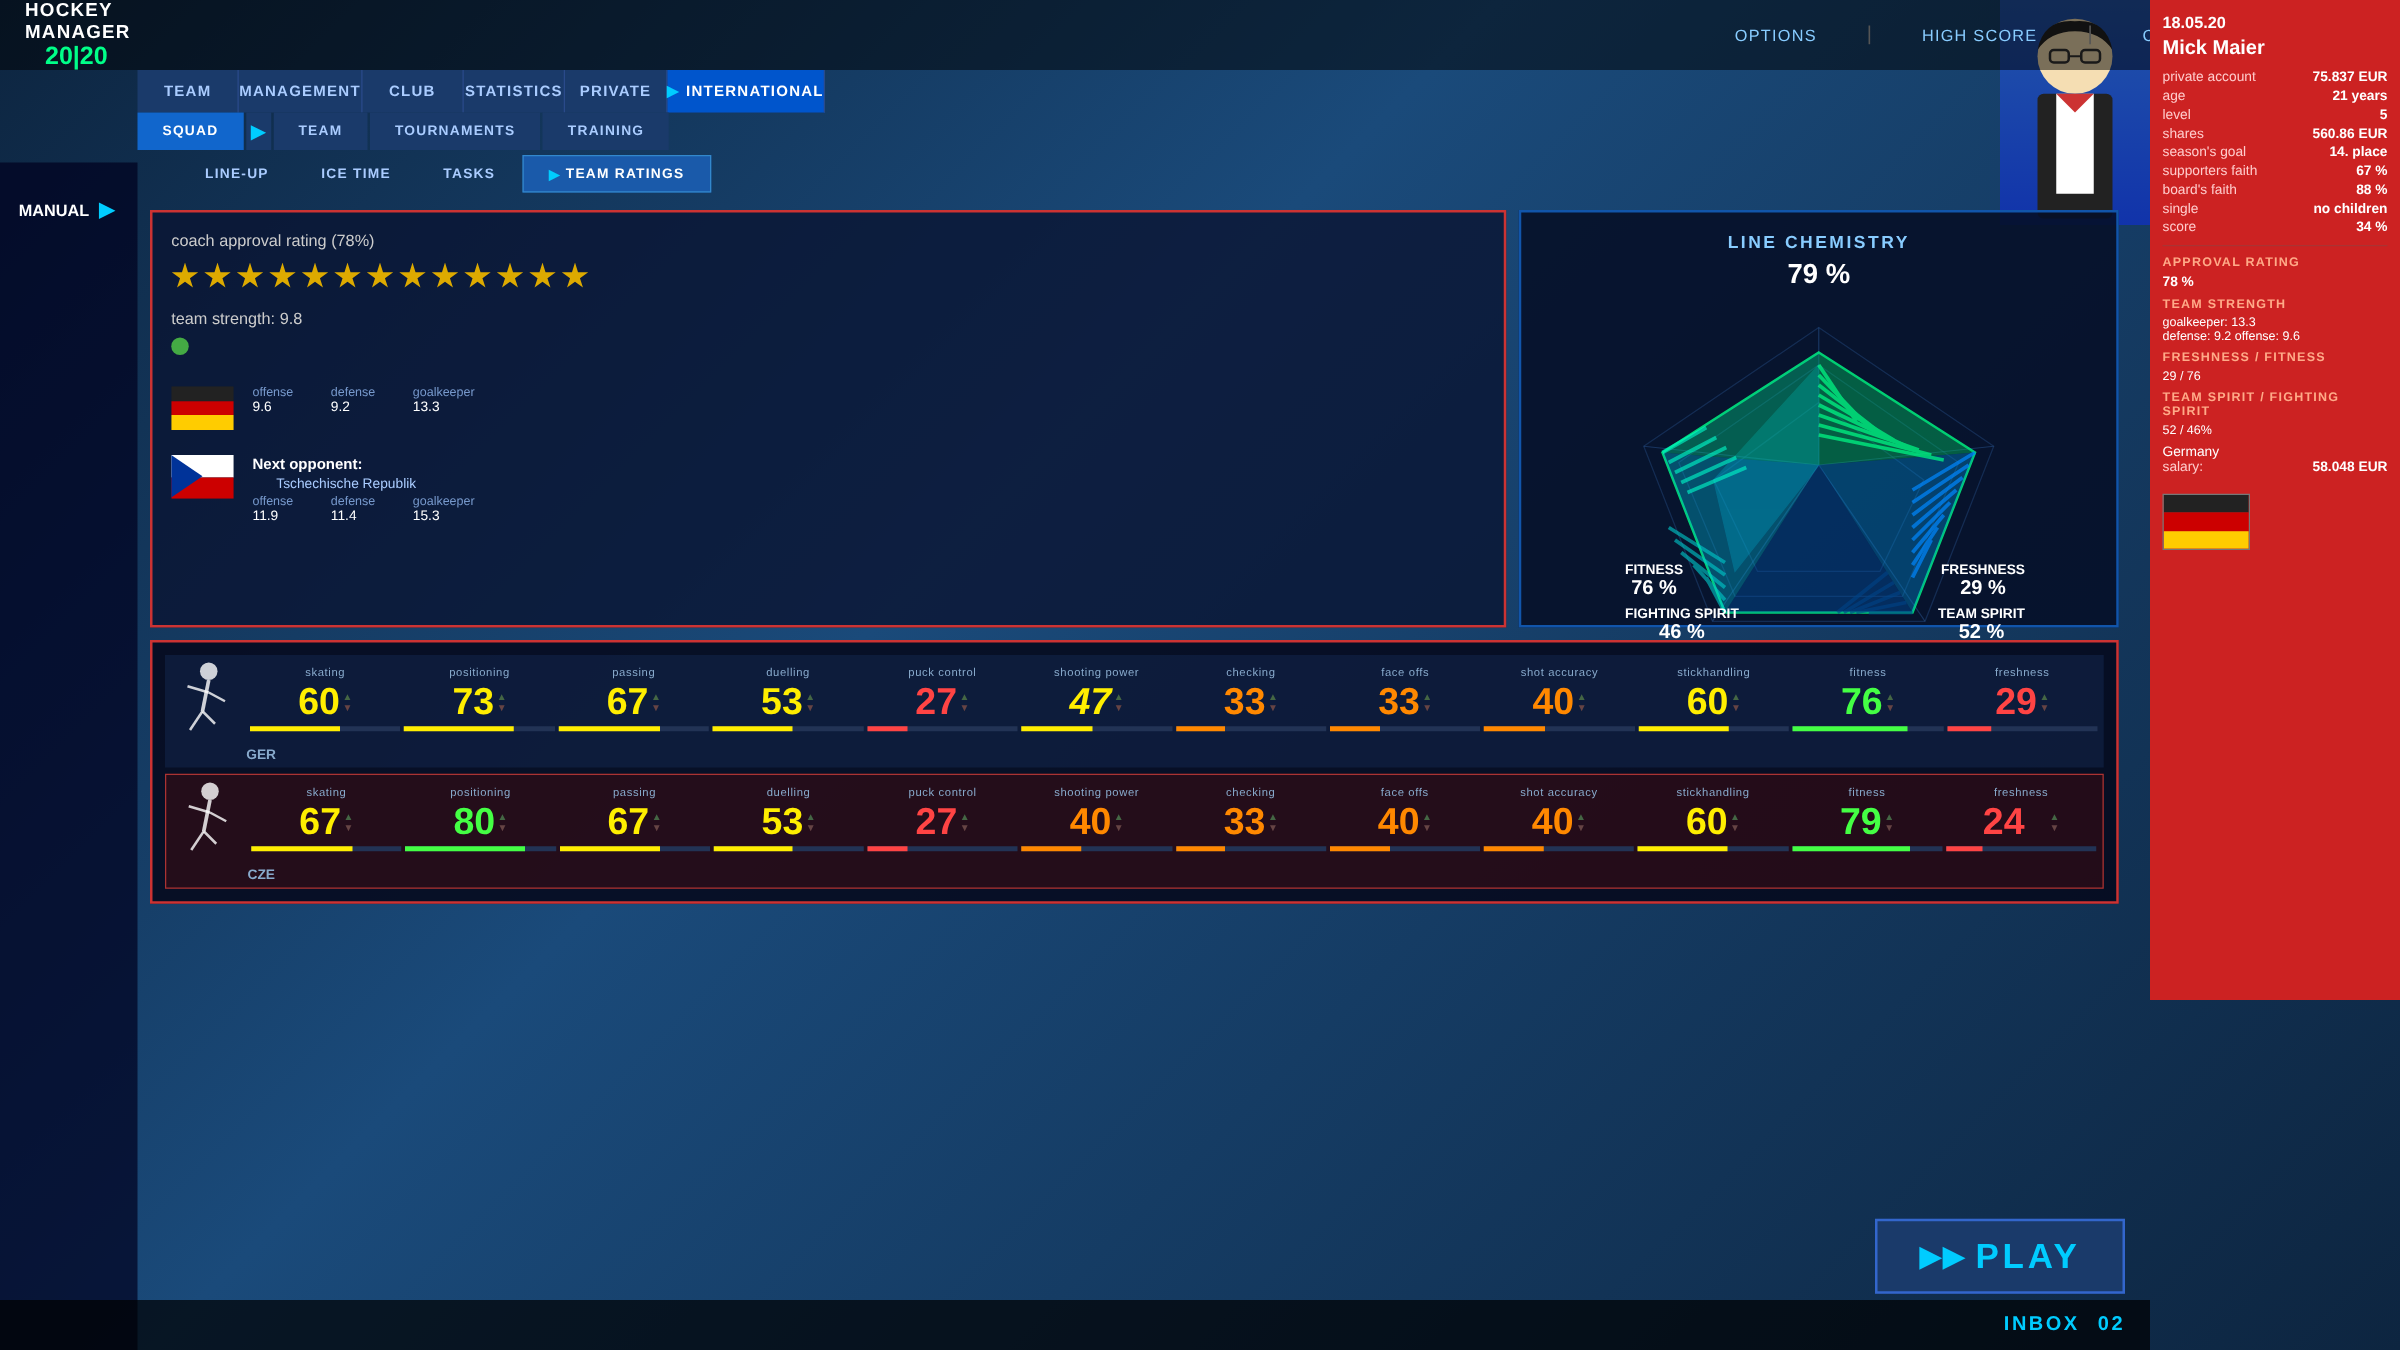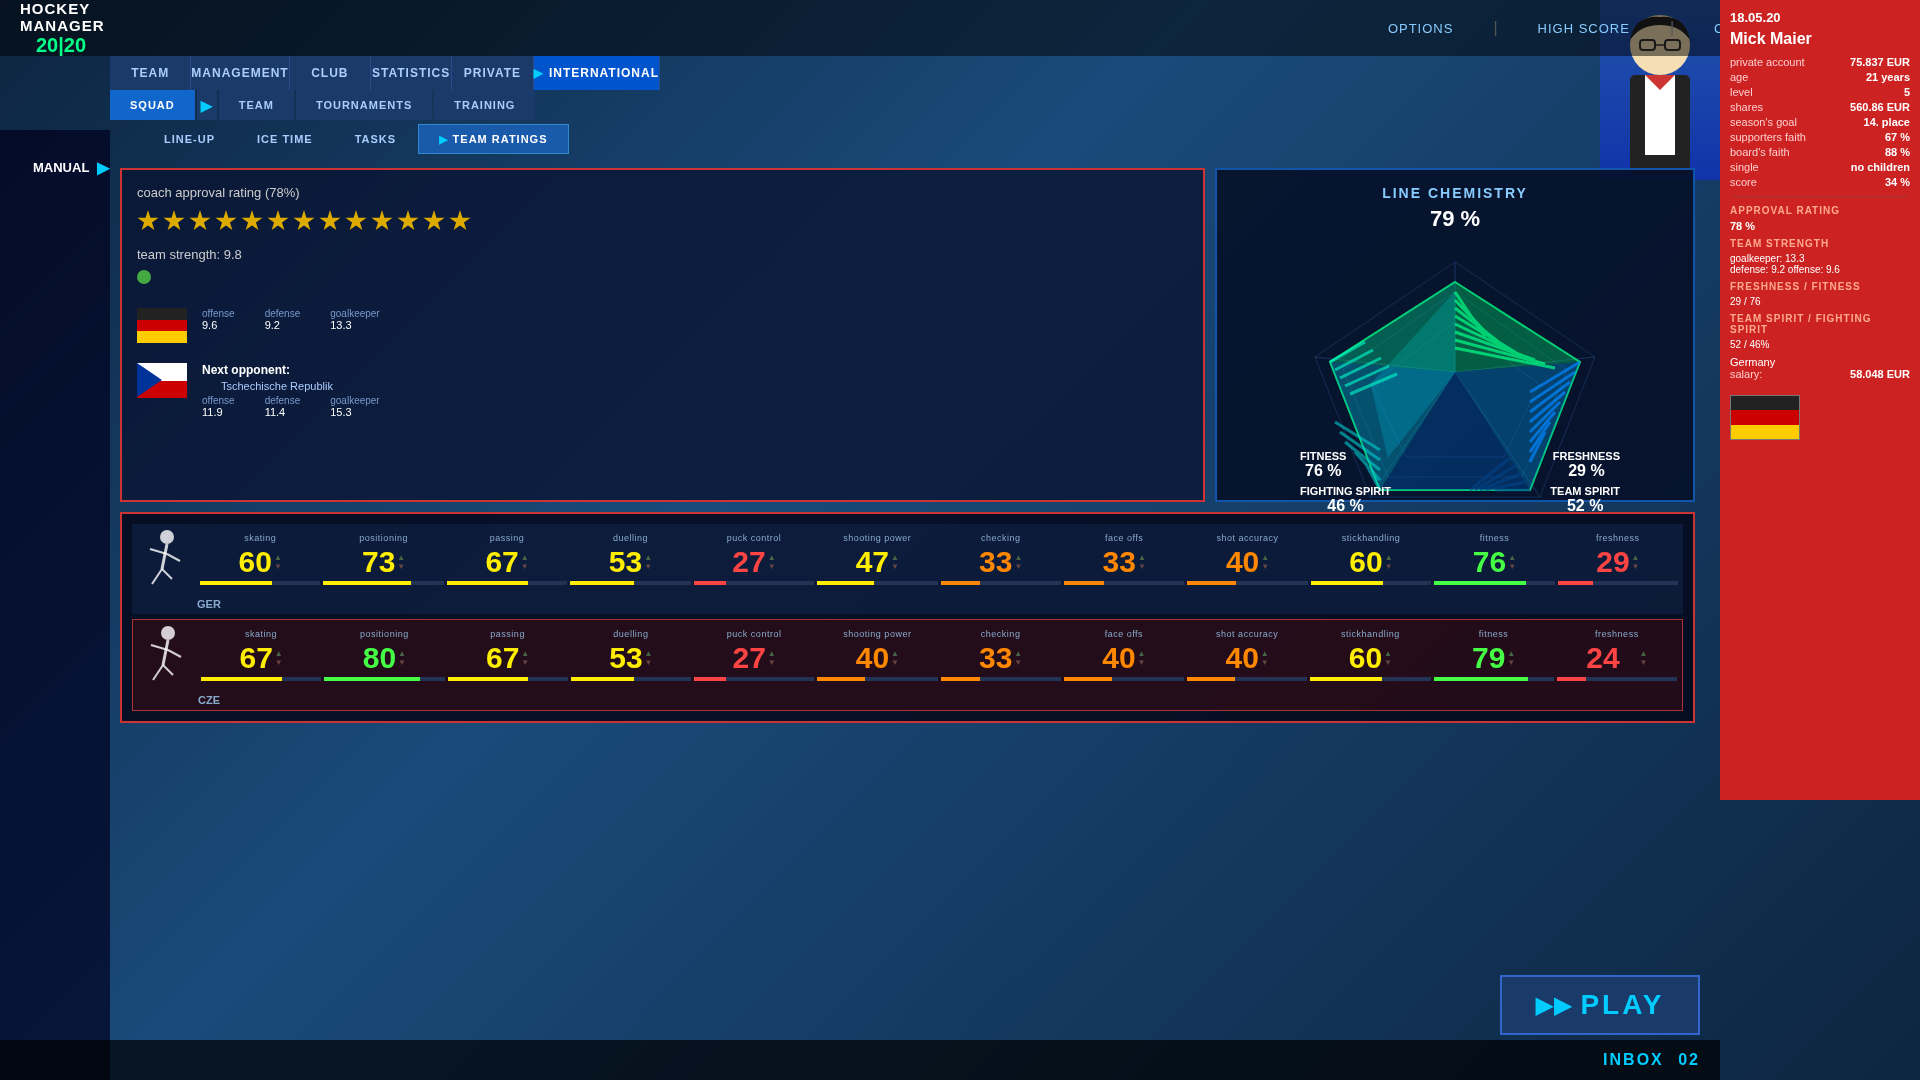"MANUAL" .manual-btn { padding: 8px 33px -> 8px 15px }
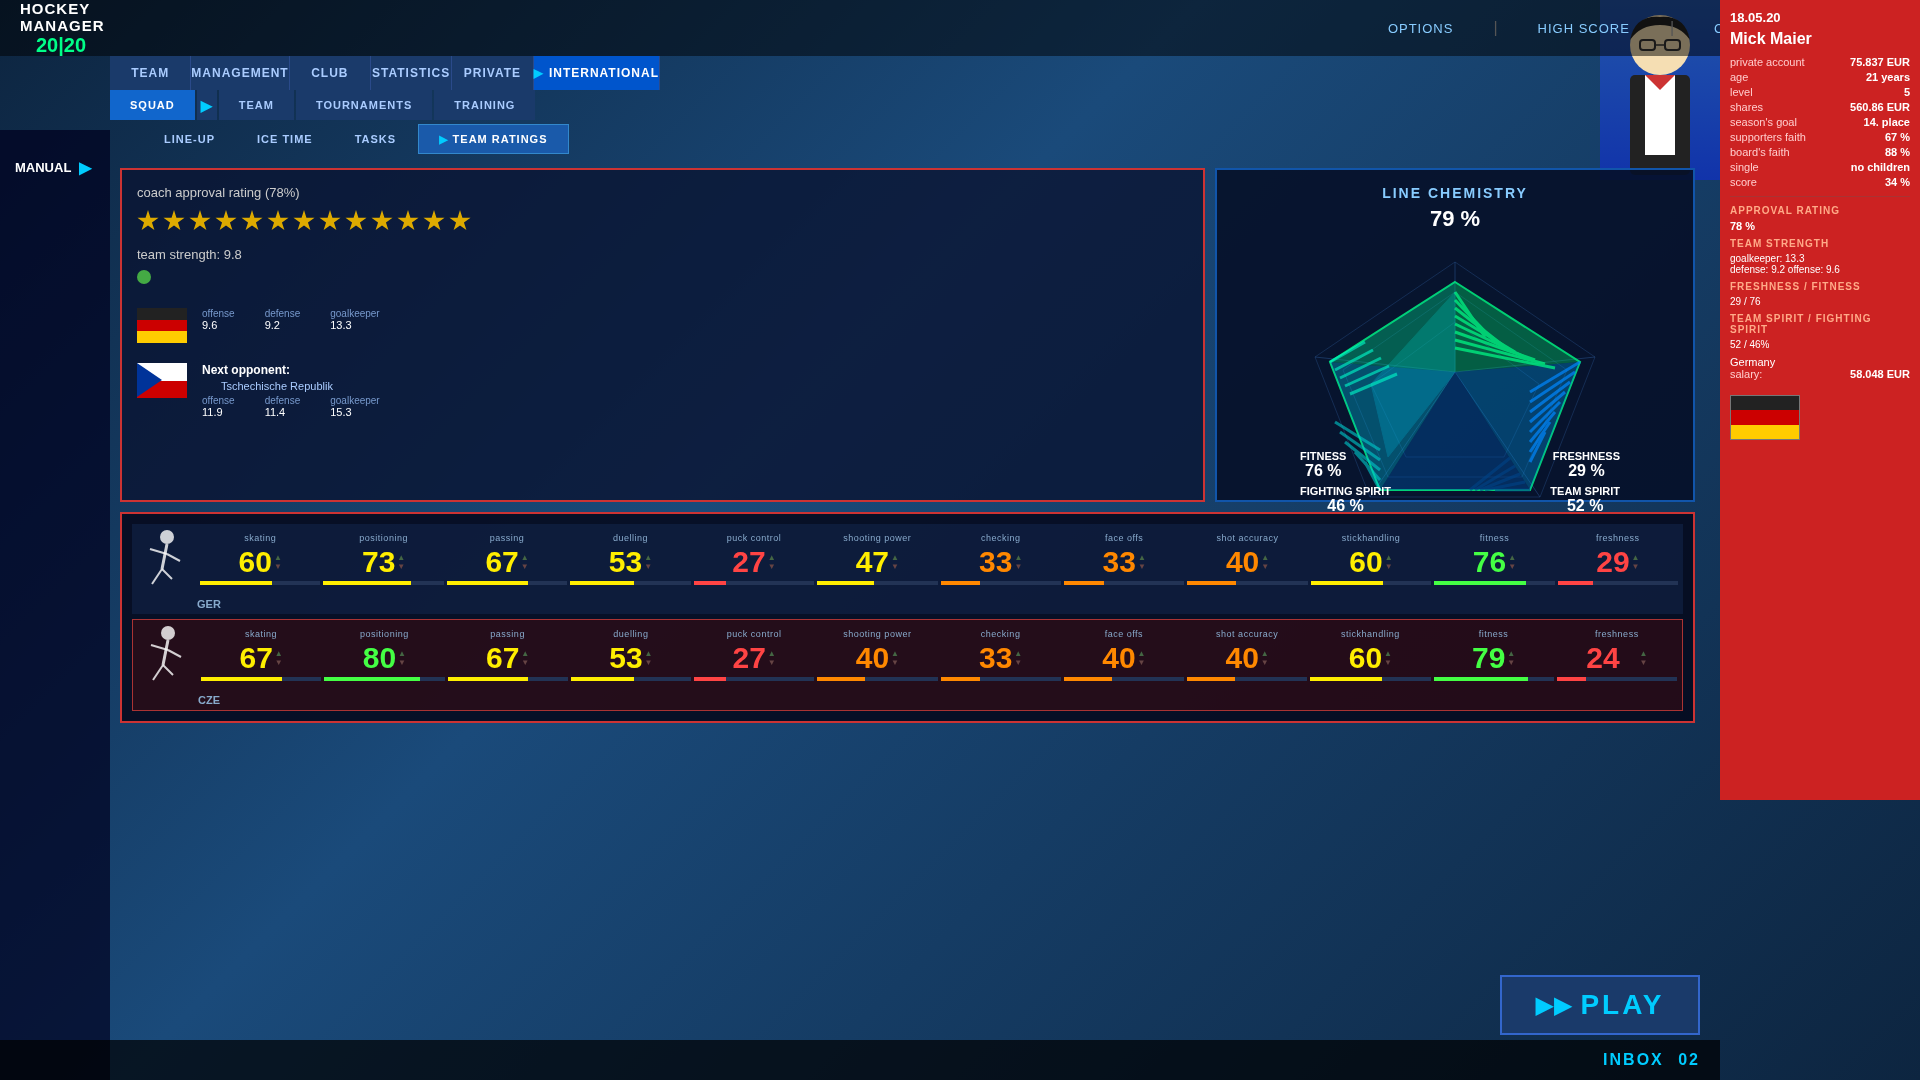"47" div { font-style: none -> italic }
